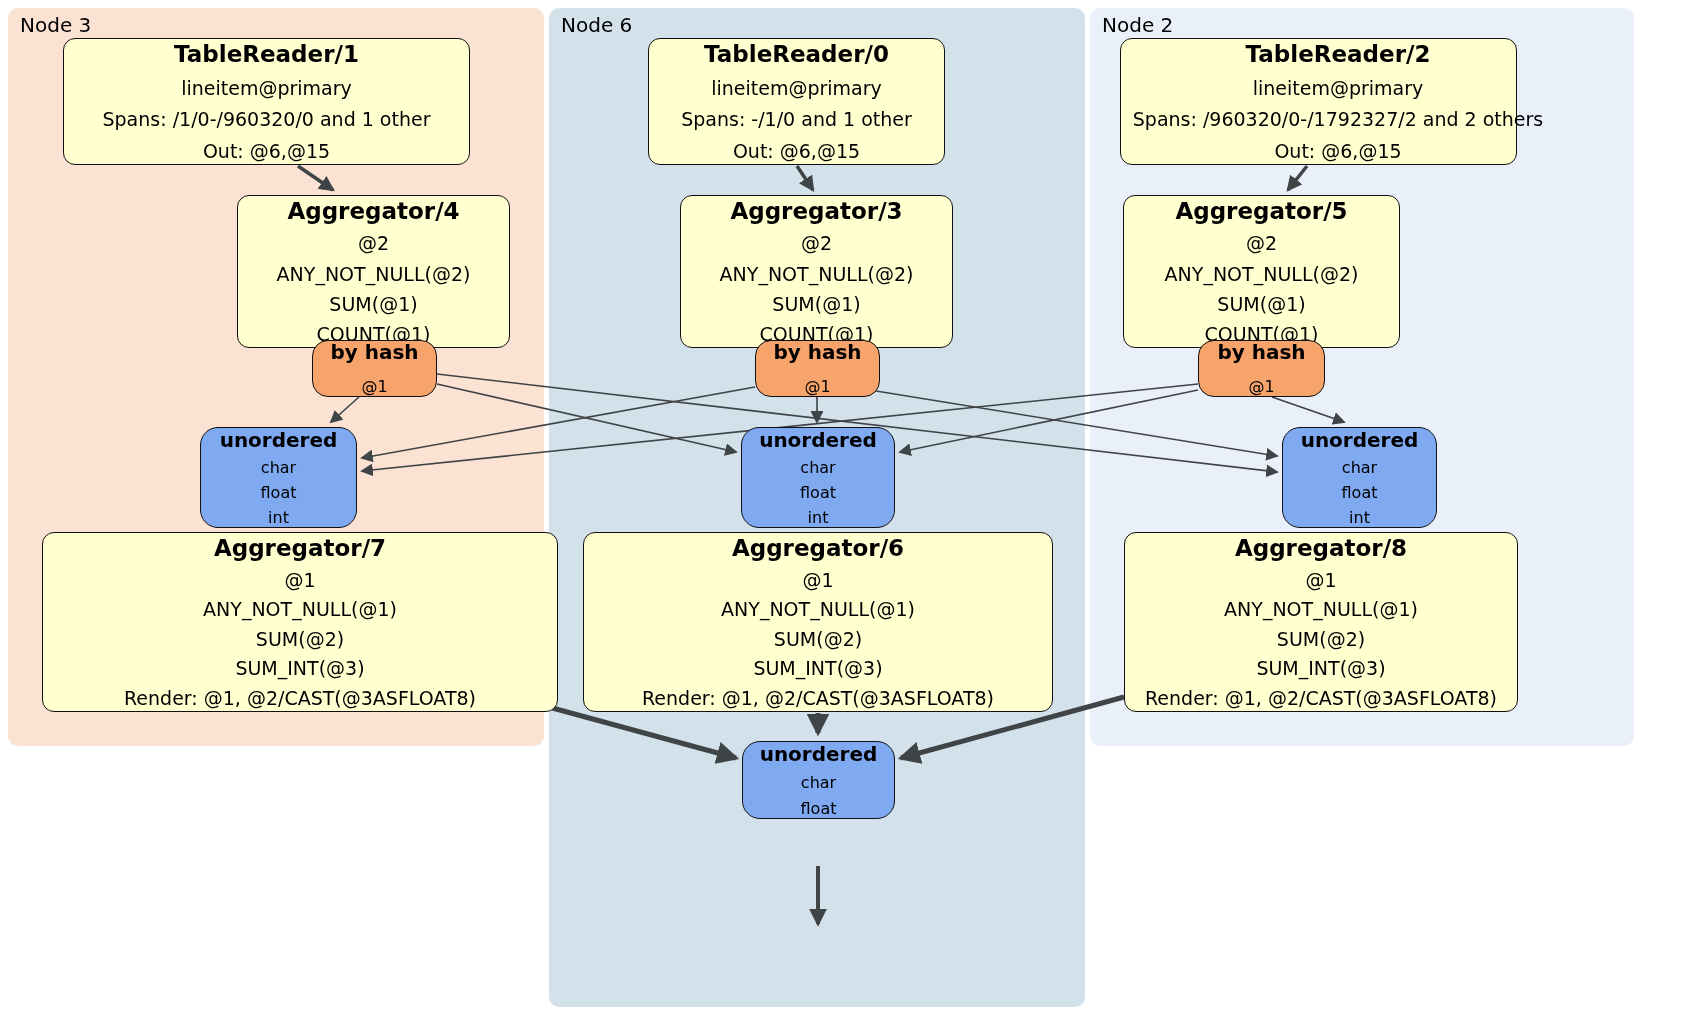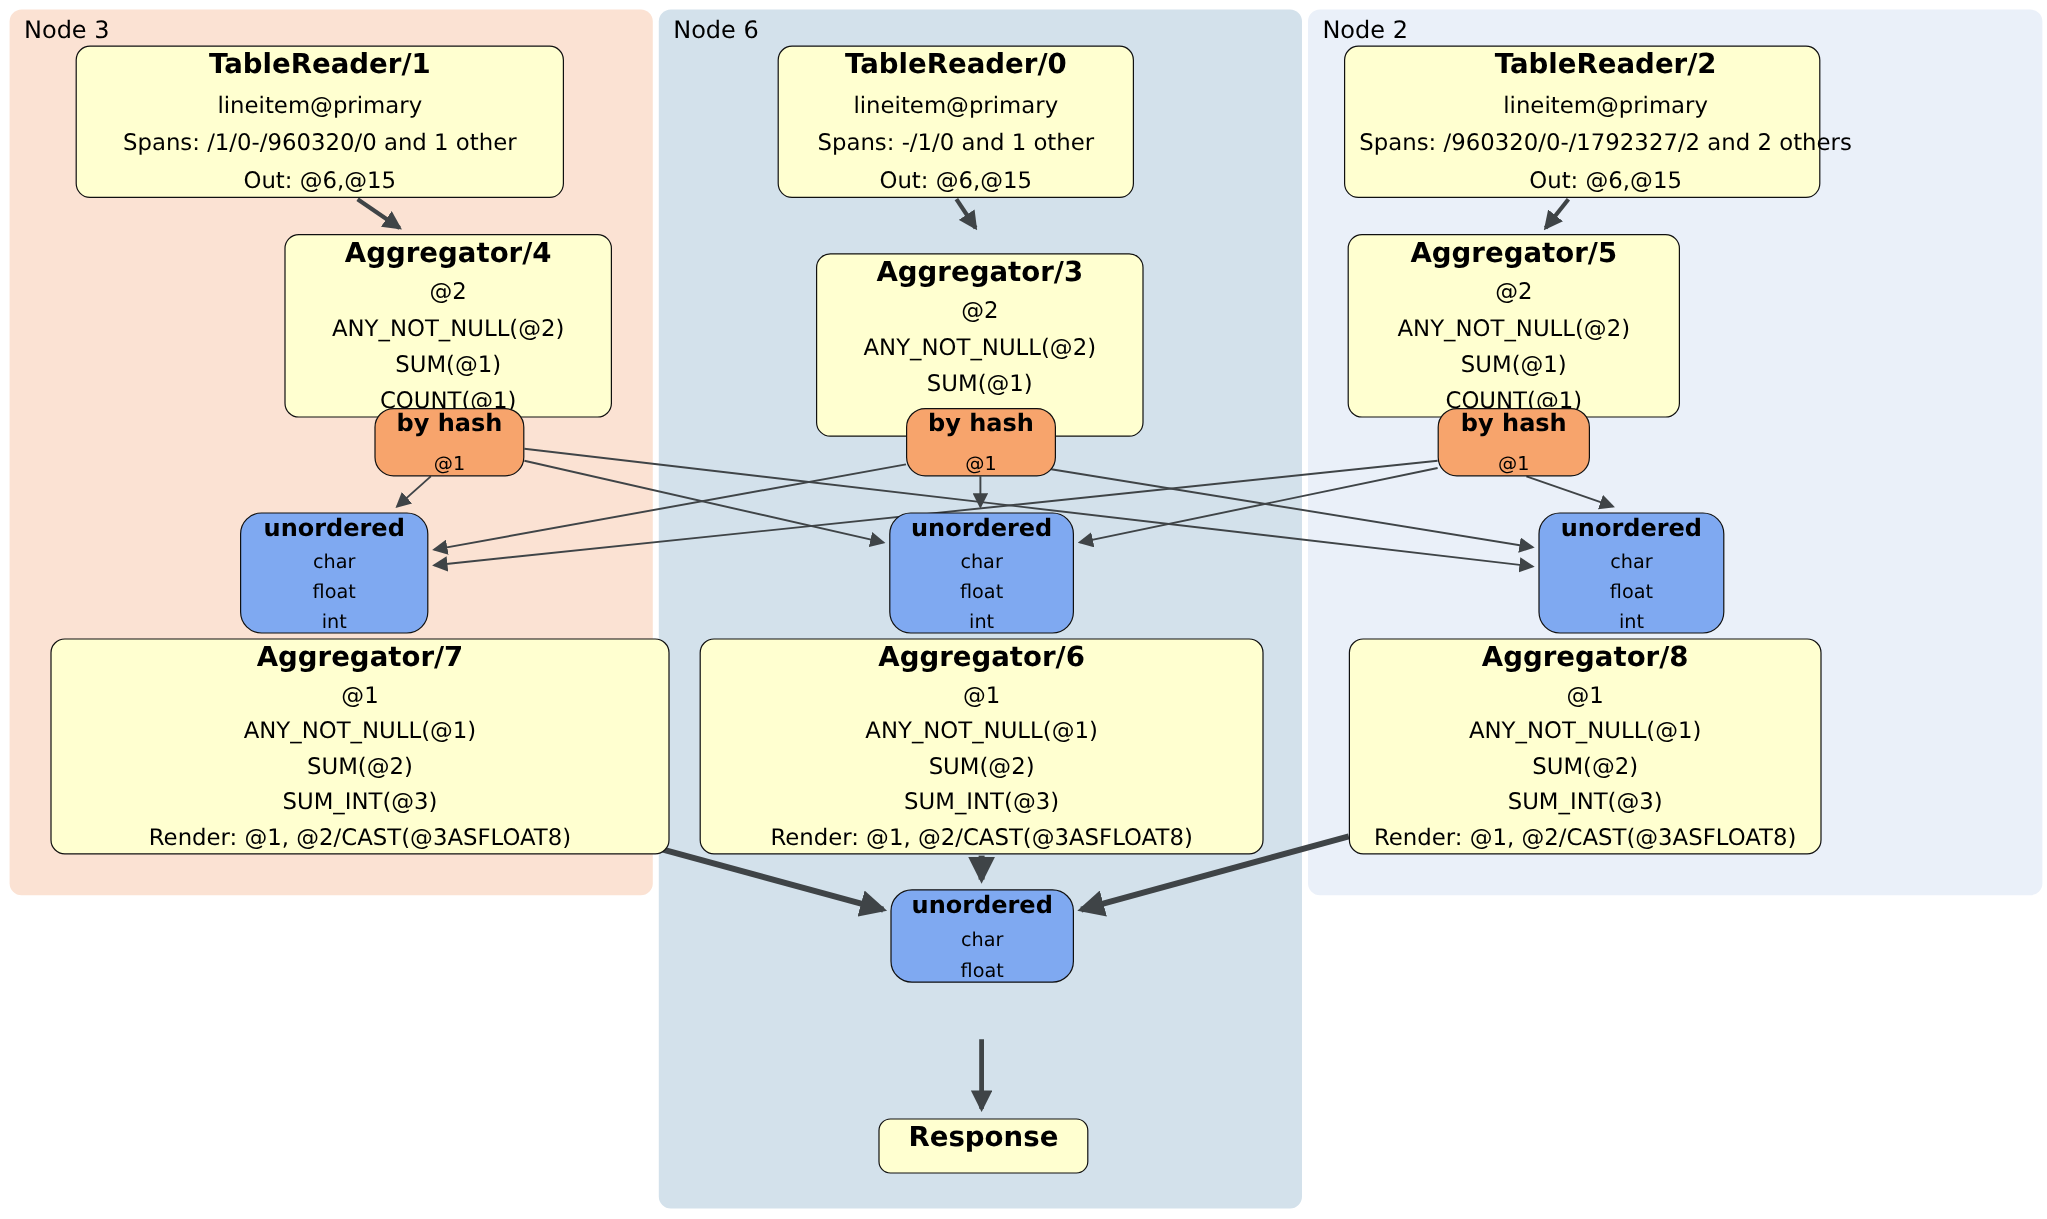"Node 2" div.panel { width: 612px -> 544px }
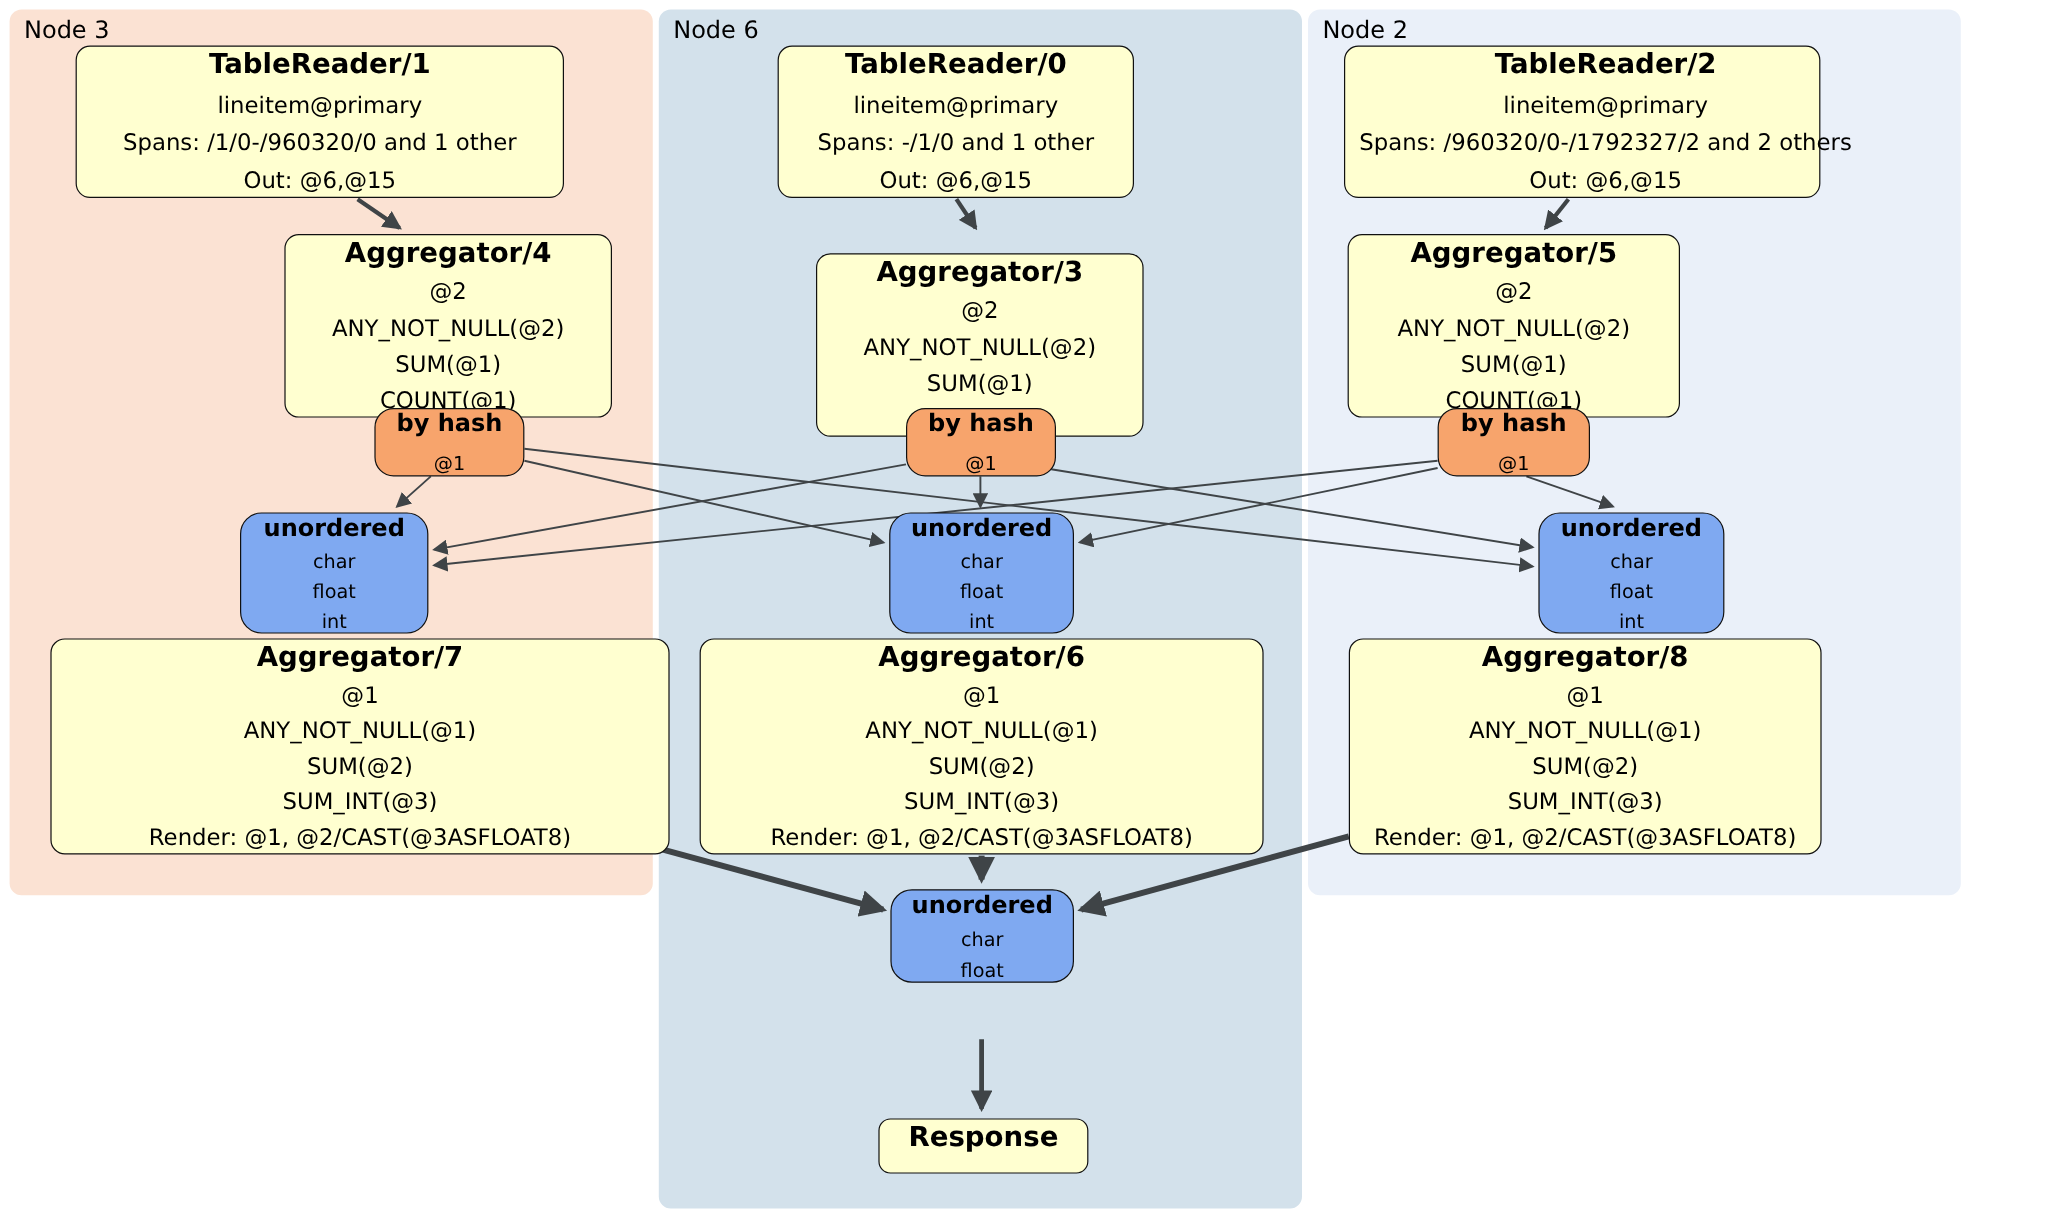"Aggregator/3" div.box { margin-top: 16px -> none }
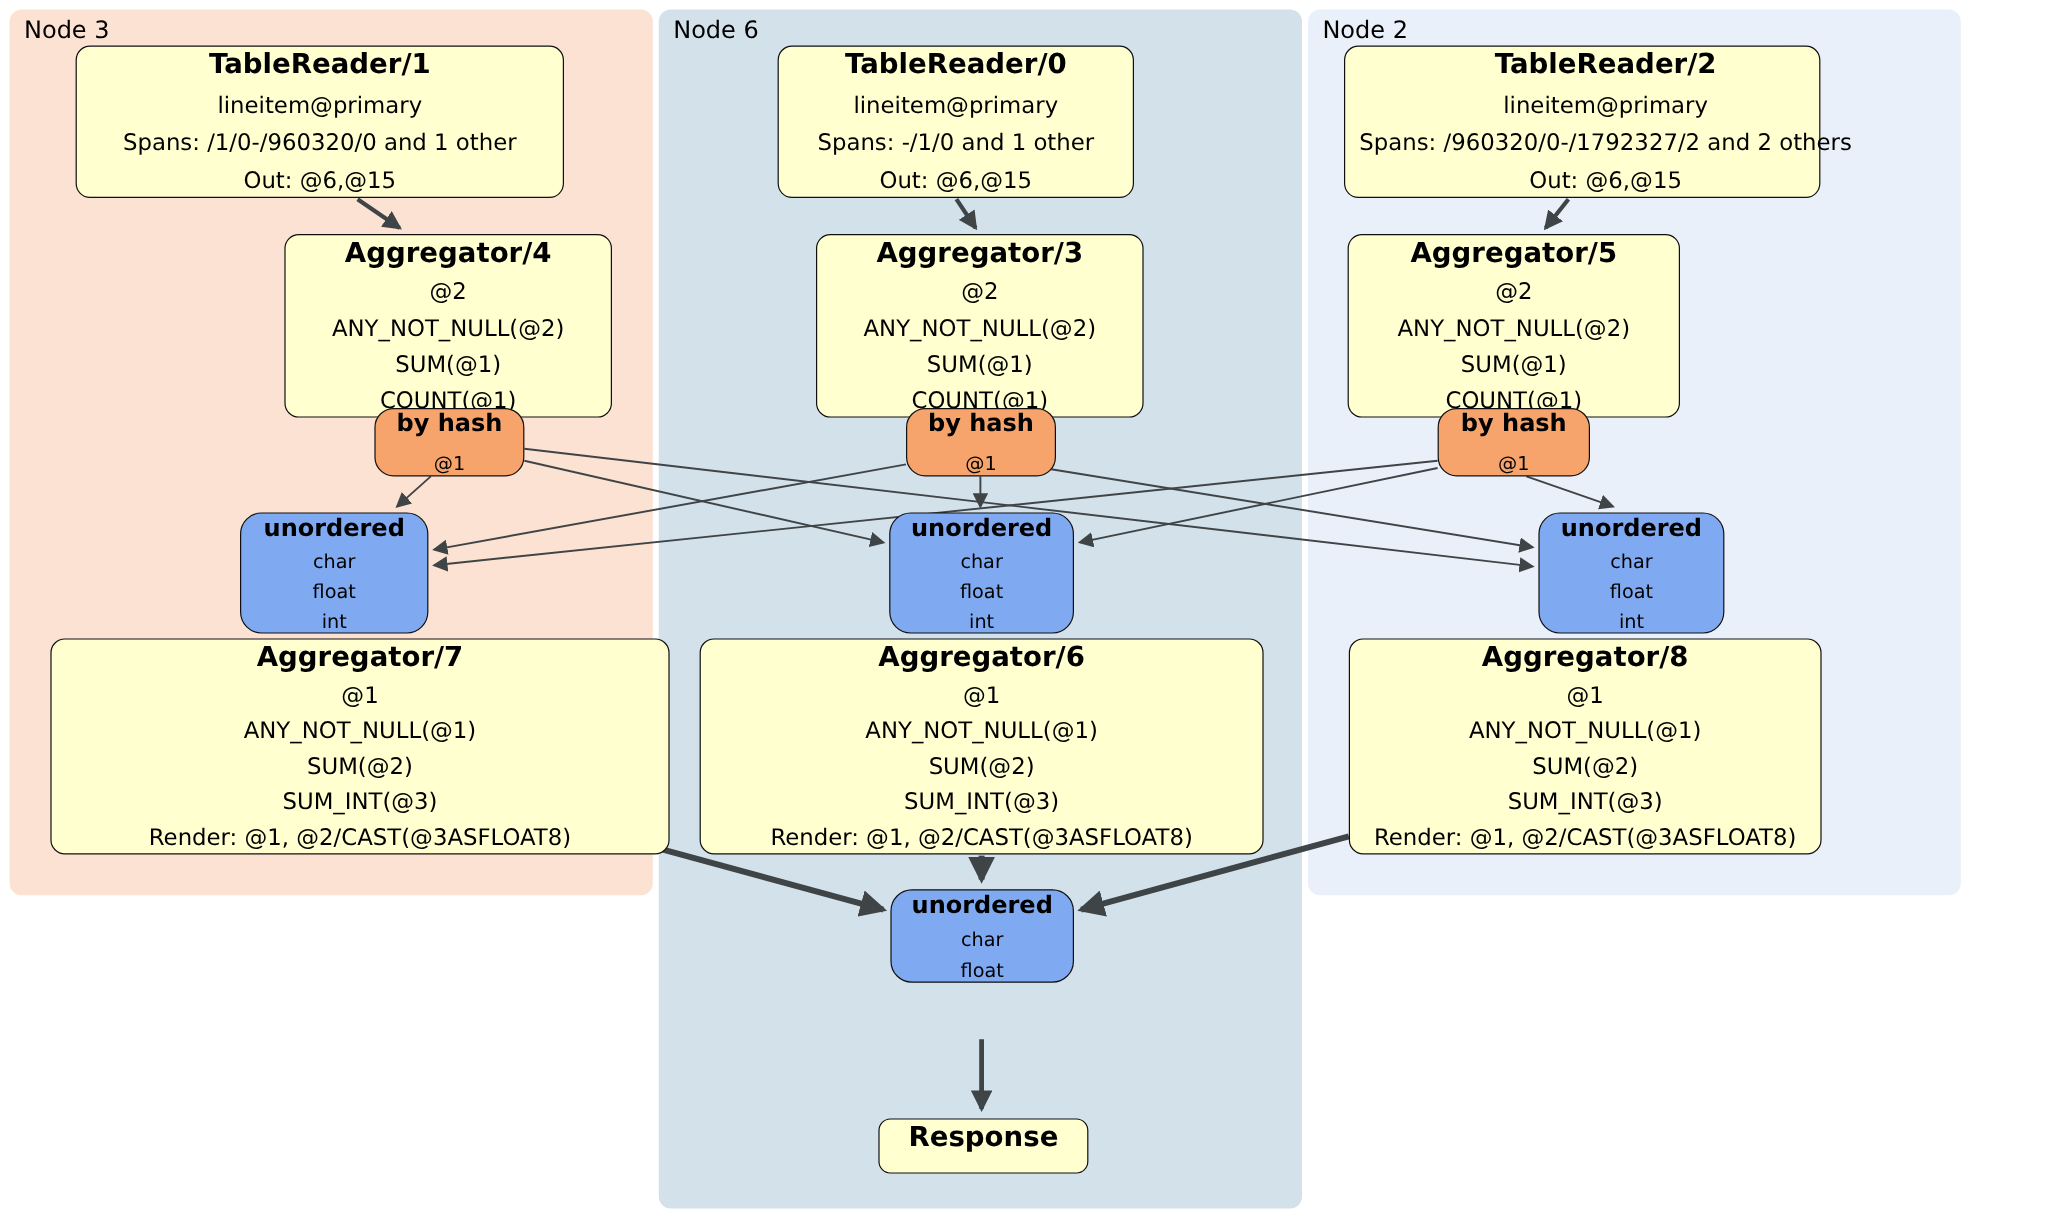"Response" div.box { html: <div> <div>Response</div> </div> -> none }
